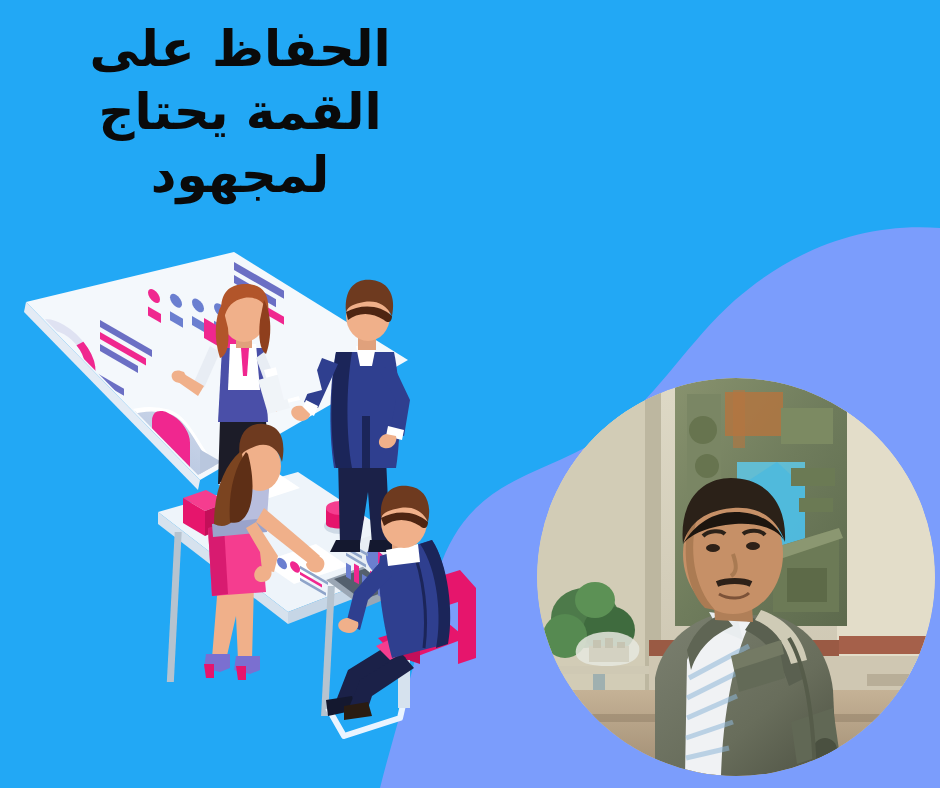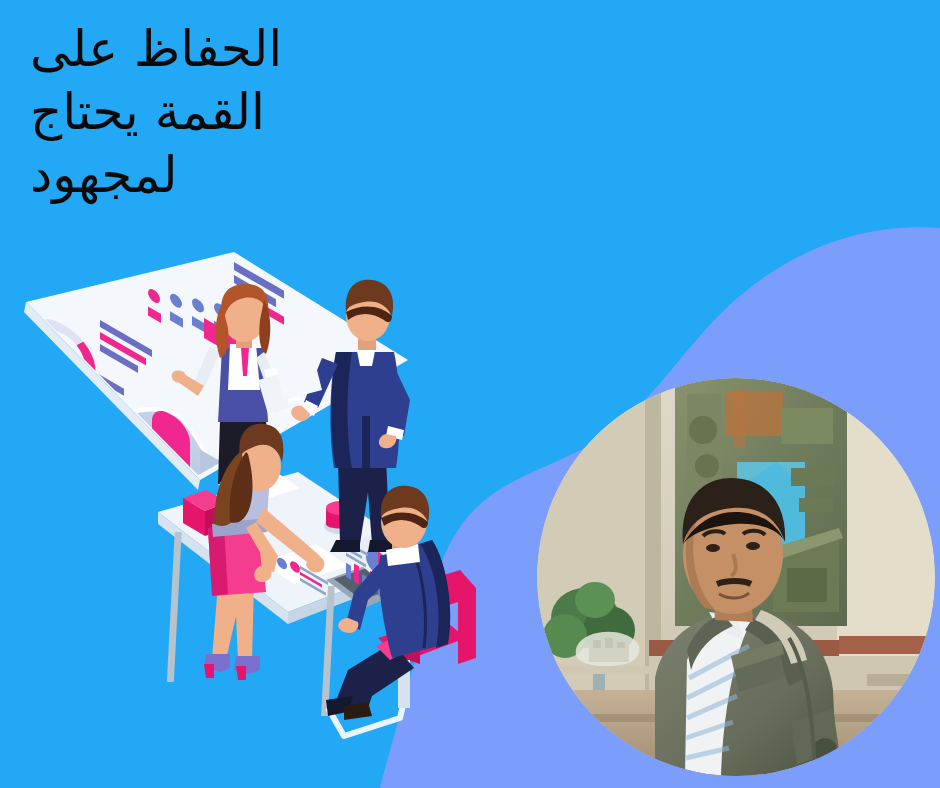"الحفاظ على" .headline { font-weight: 400 -> 700; text-align: left -> center }
